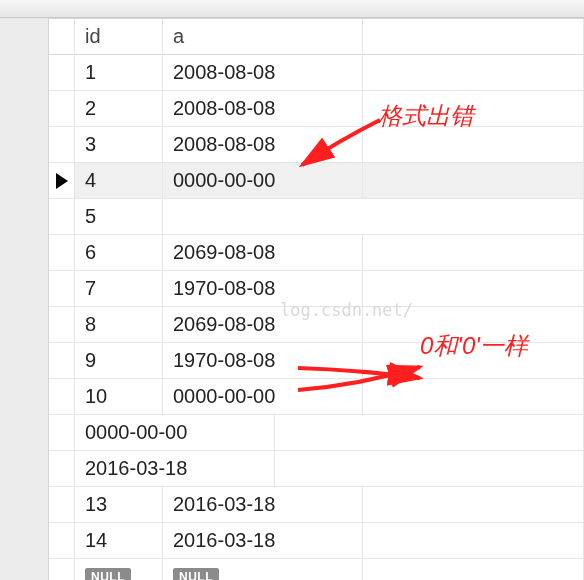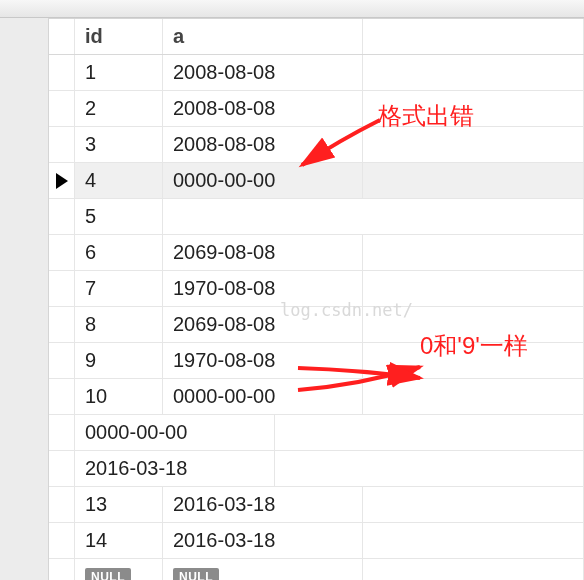"id" .header .cell { font-weight: 700 -> 400 }
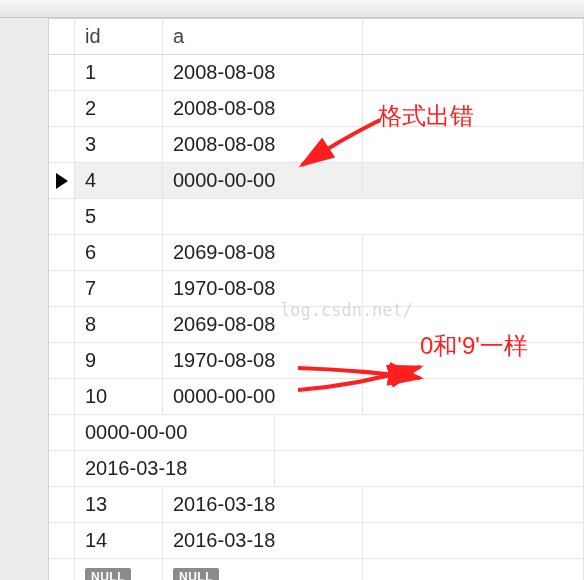"格式出错" .annotation { font-style: none -> italic }
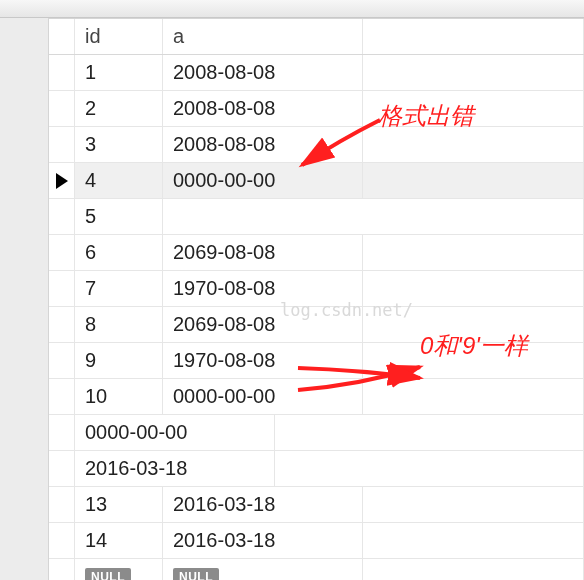"0和'9'一样" div.annotation { text: '9' -> '0' }
